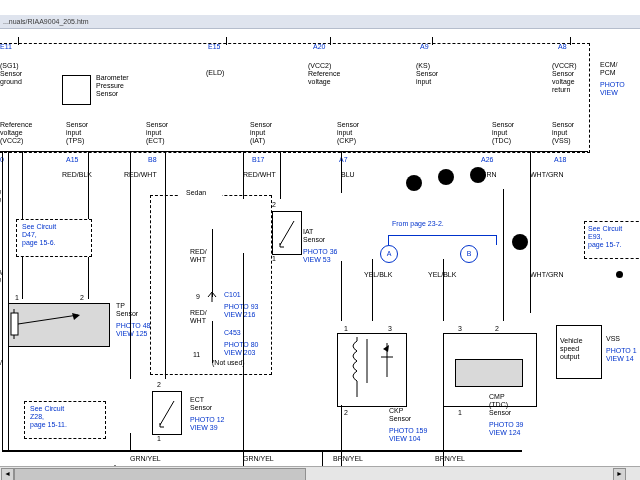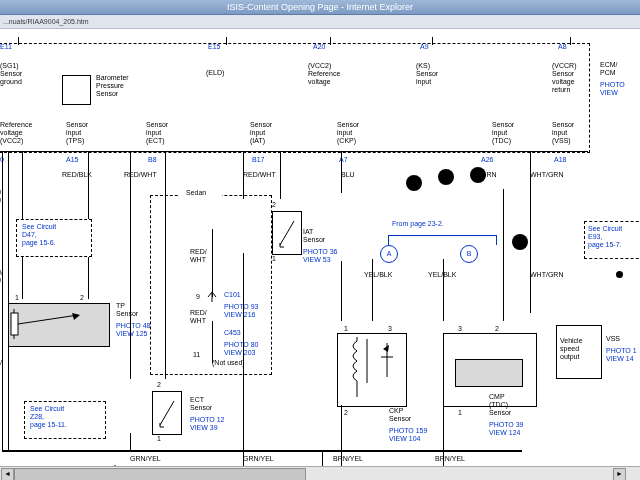"ISIS-Content Opening Page - Internet" div.titlebar { html: <div> <div>ISIS-Content Opening Page - Internet Explorer</div> </div> -> none }
